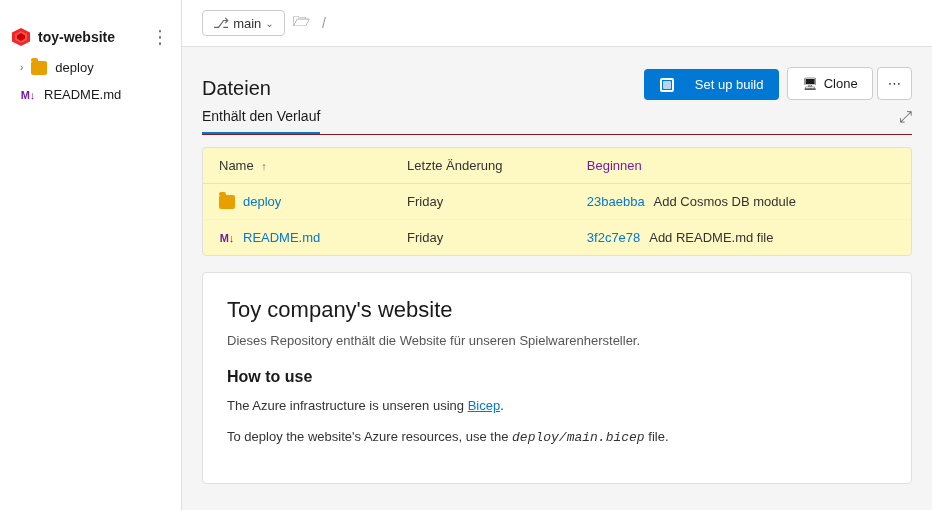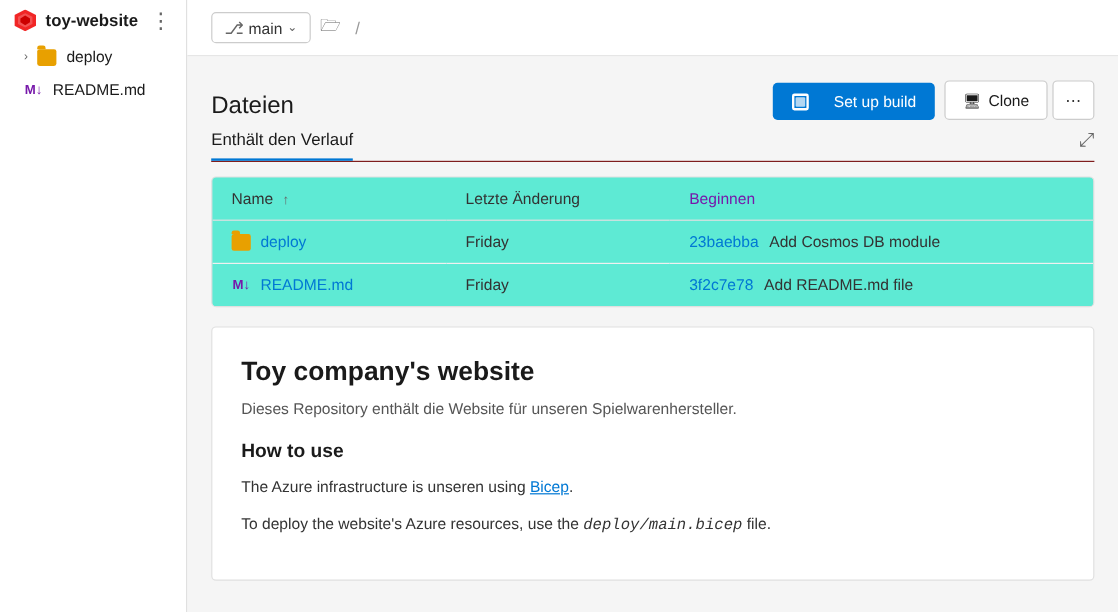"toy-website" .sidebar { padding: 0 0 -> 20px 0; width: 156px -> 182px }
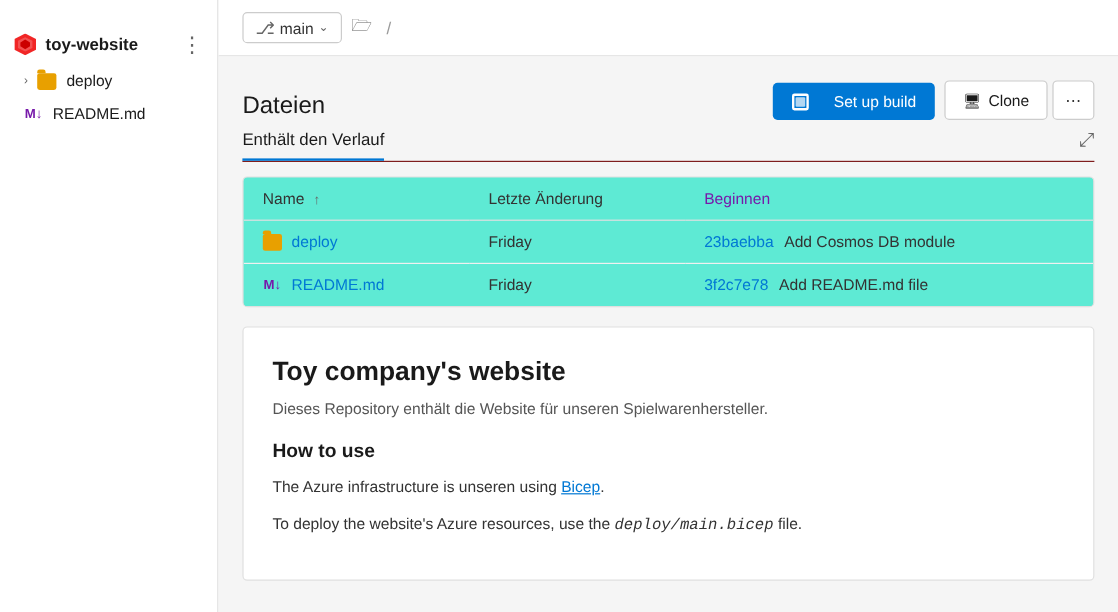"Name ↑" .file-table-wrapper { background: #5eead4 -> #fef9c3 }
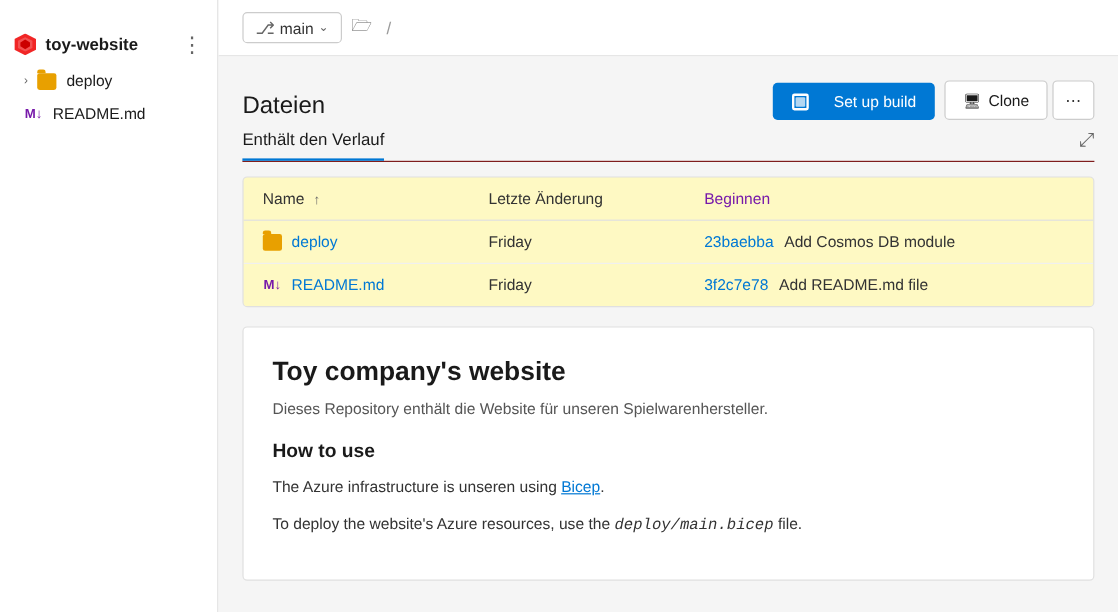"Toy company's website" .readme-title { font-weight: 700 -> 400 }
